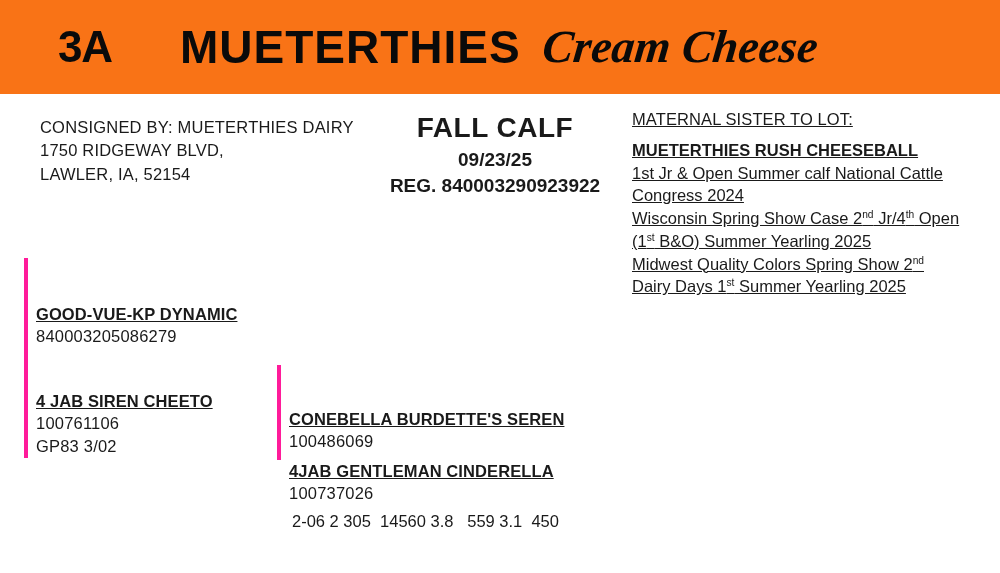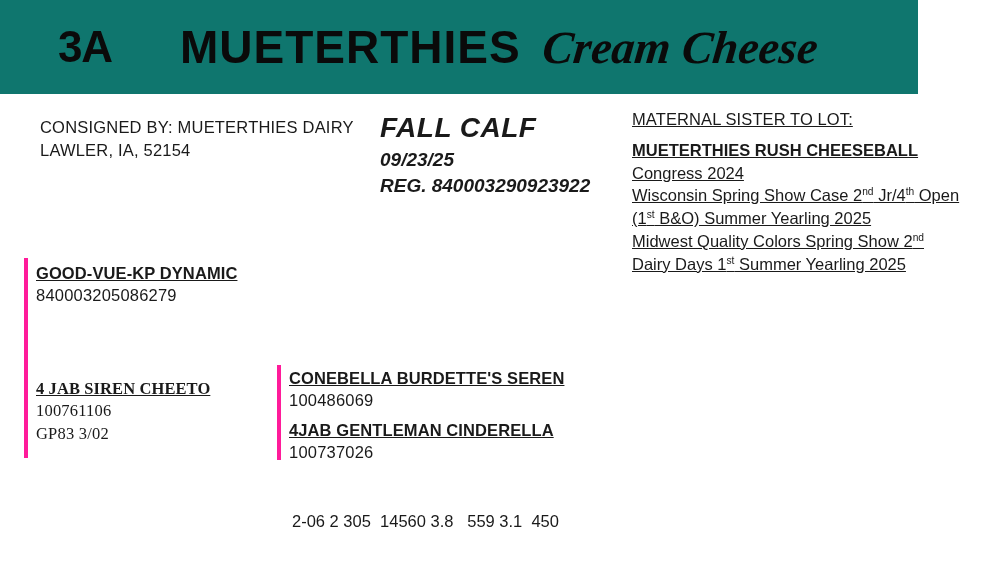"3A" .header { background: #0f766e -> #f97316; width: 918px -> 1000px }
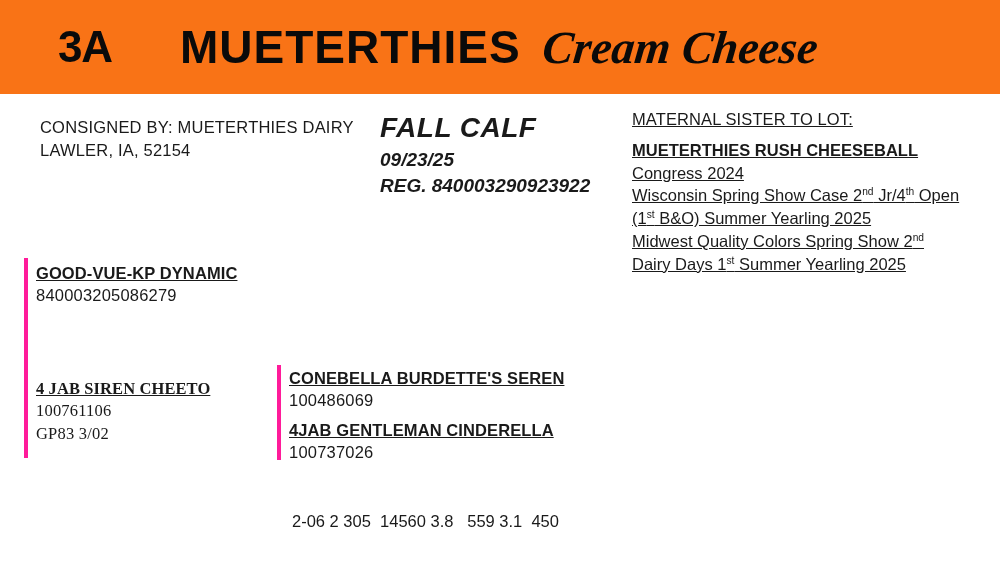"MUETERTHIES" .header-title { align-items: flex-end -> flex-start }
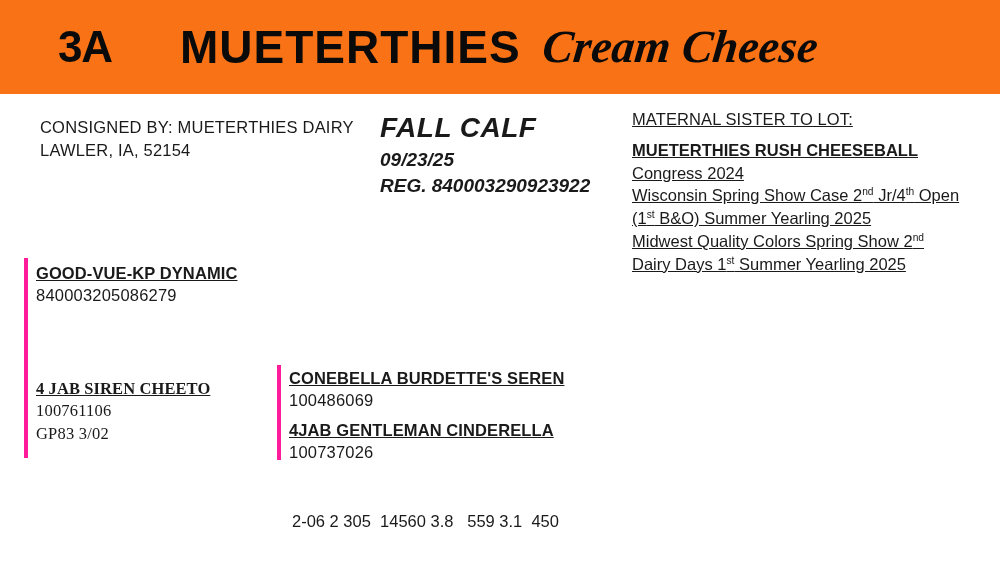"FALL CALF" .center-block { font-style: italic -> none; text-align: left -> center }
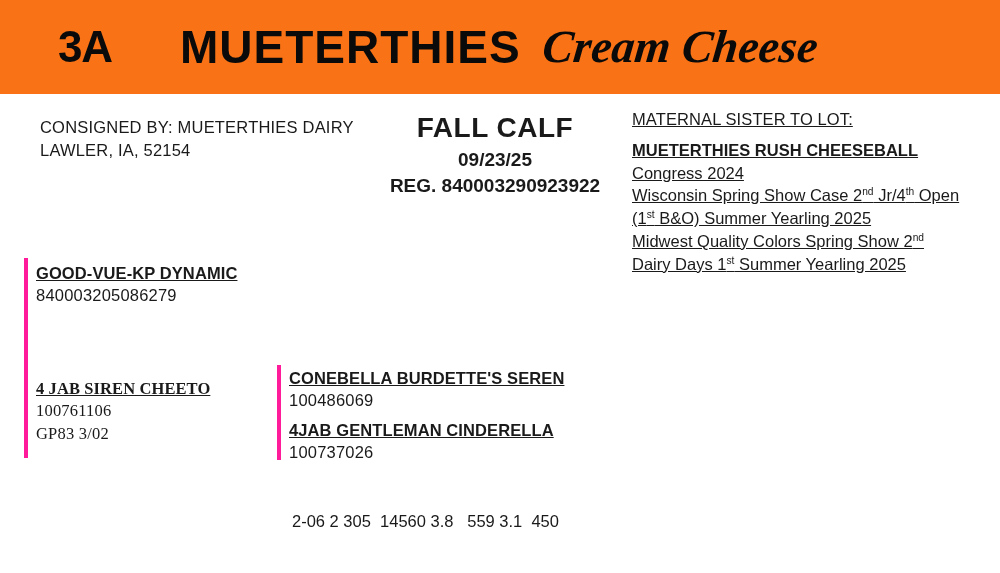"1750 RIDGEWAY BLVD," div { html: none -> <div>1750 RIDGEWAY BLVD,</div> }
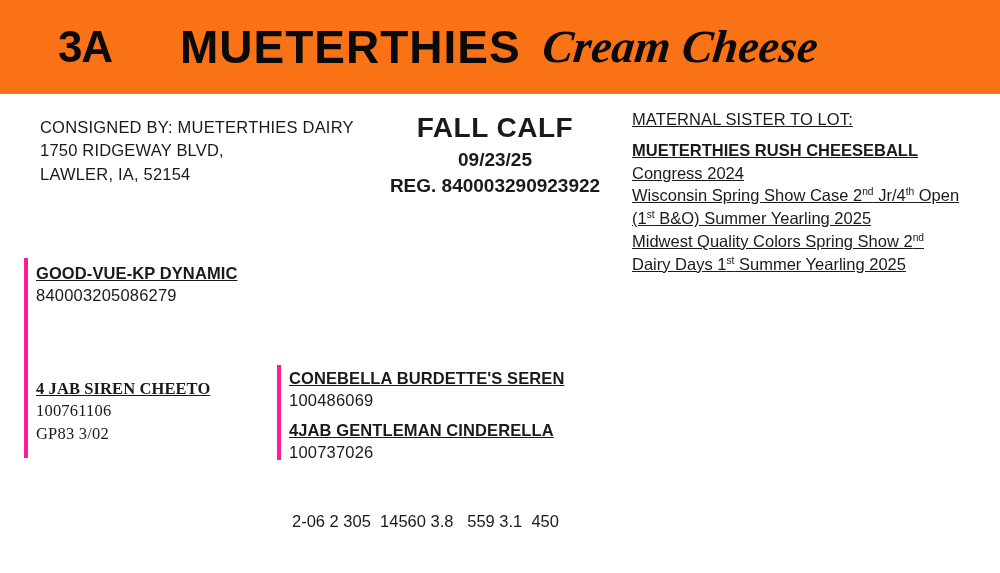"1st Jr & Open Summer" p { html: none -> <p>1st Jr &amp; Open Summer calf National Cattle</p> }
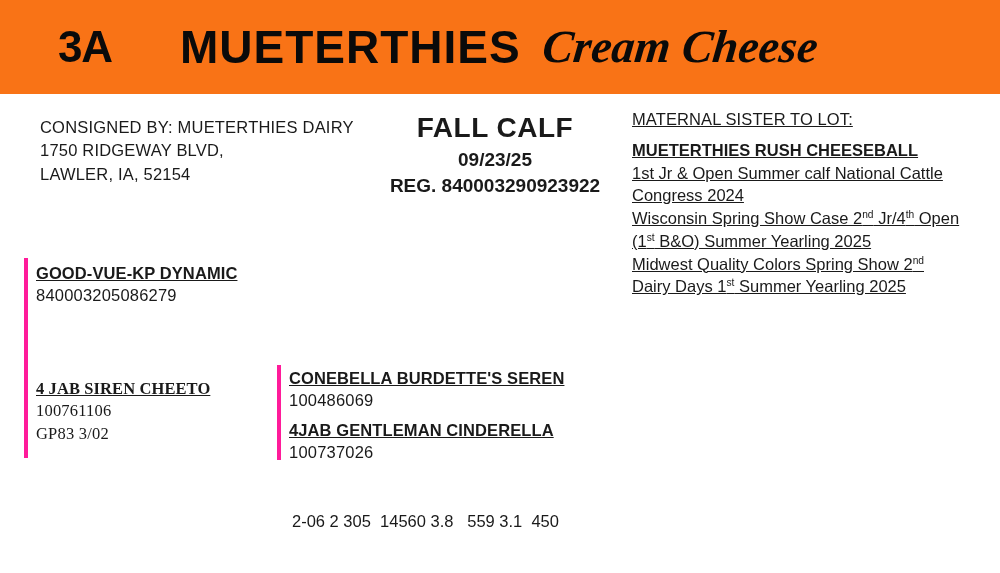"GOOD-VUE-KP DYNAMIC" .ped .name { margin-top: none -> 41px }
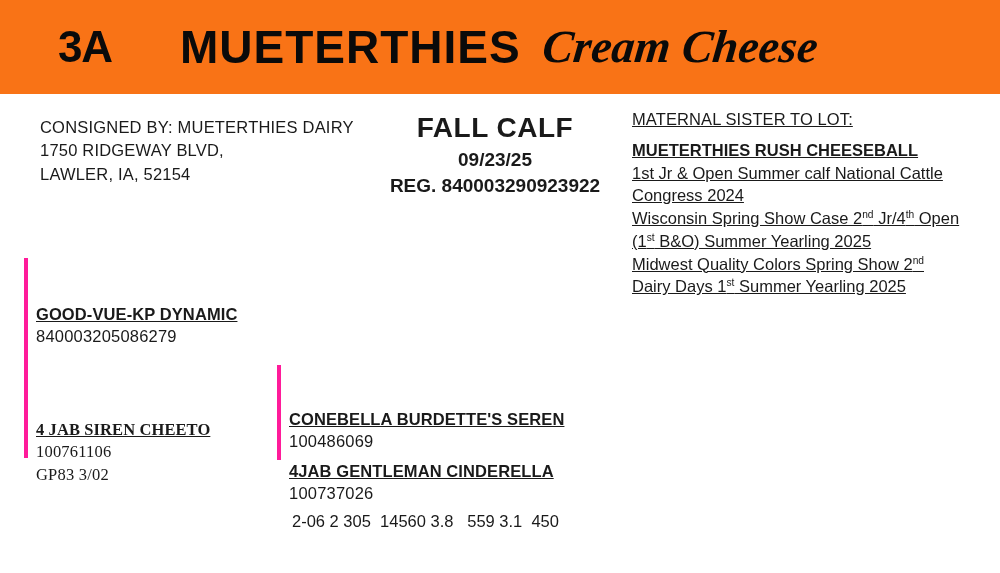"4 JAB SIREN CHEETO" .ped-sire-bot { font-family: Liberation Serif, serif -> none; top: 378px -> 349px }
